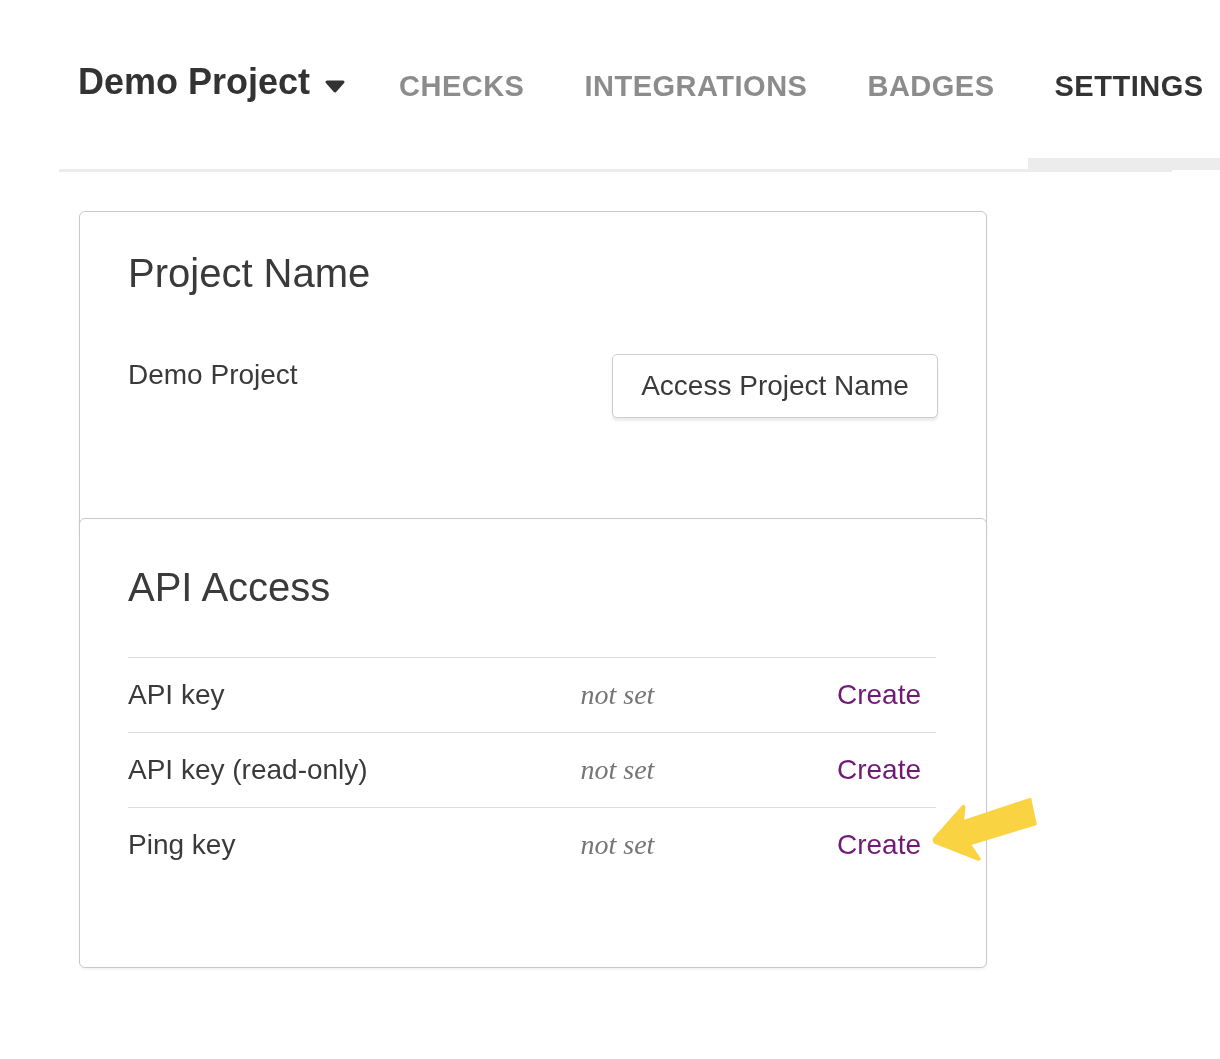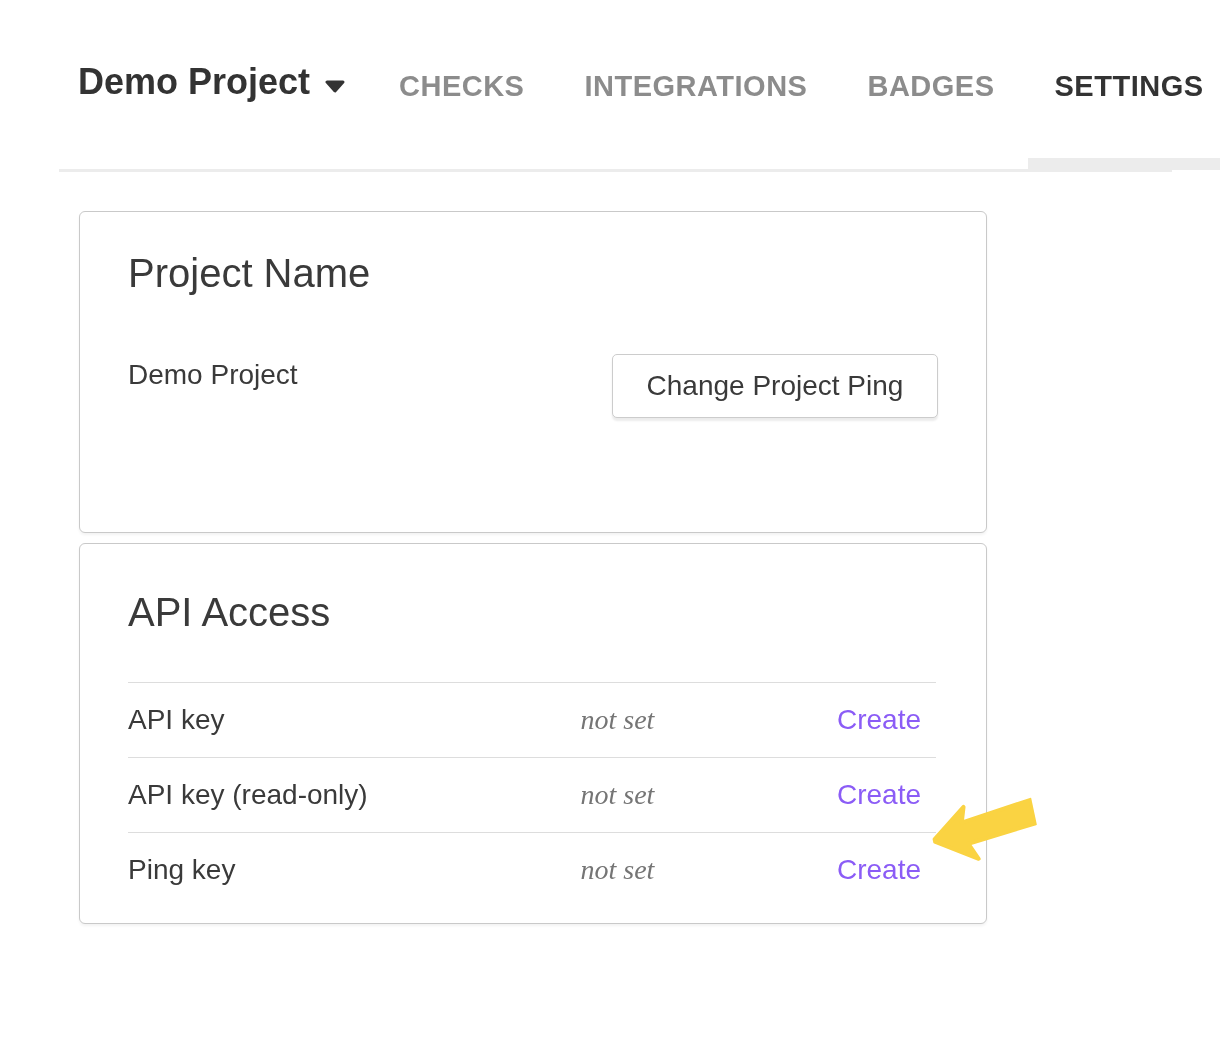"Change Project Ping" button.btn { text: Change Project Ping -> Access Project Name }
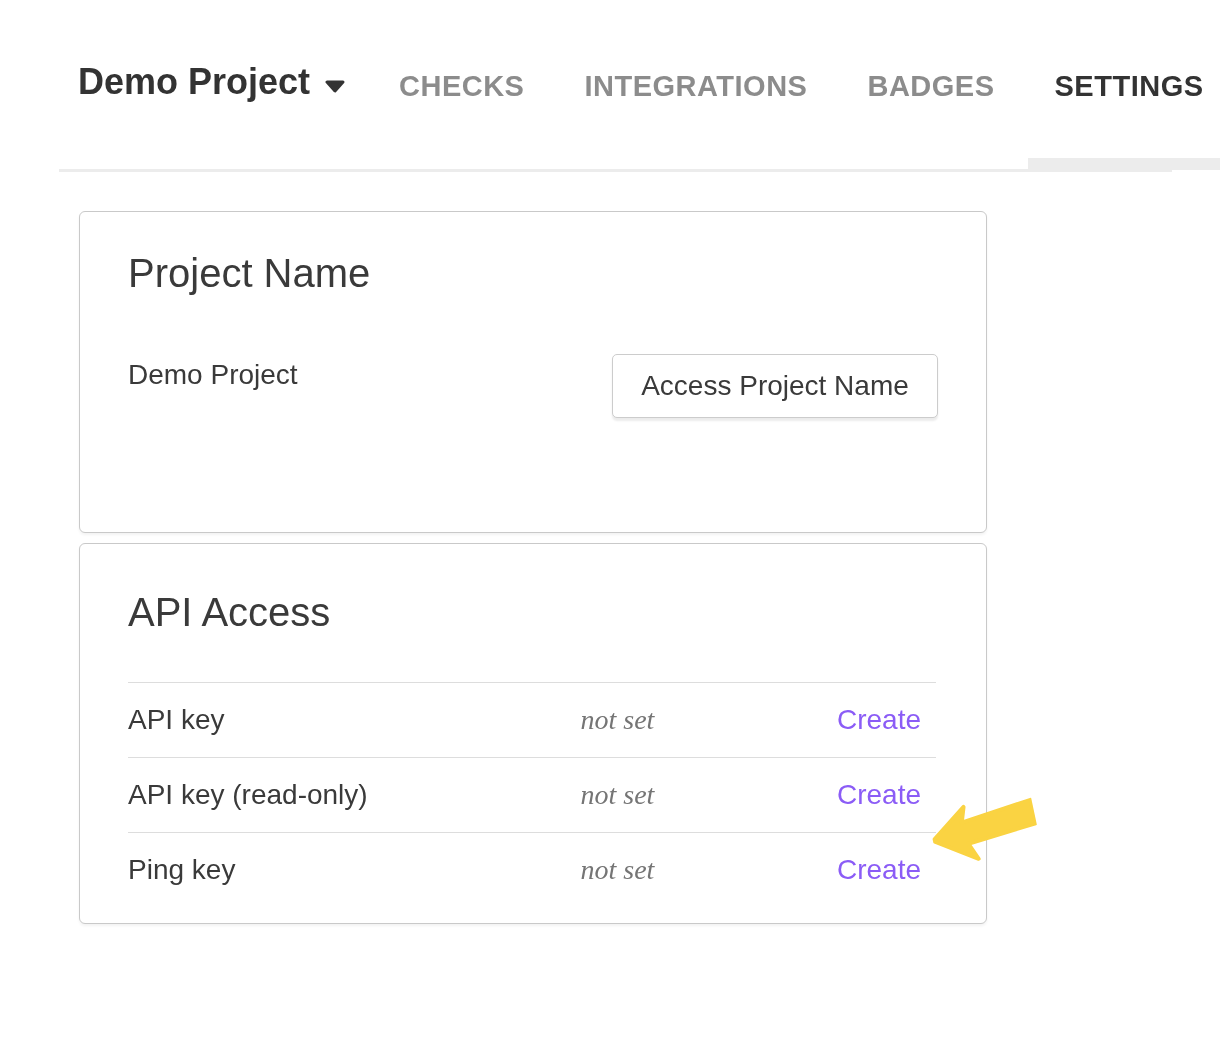"API Access" #card-api { height: 381px -> 450px; top: 543px -> 518px }
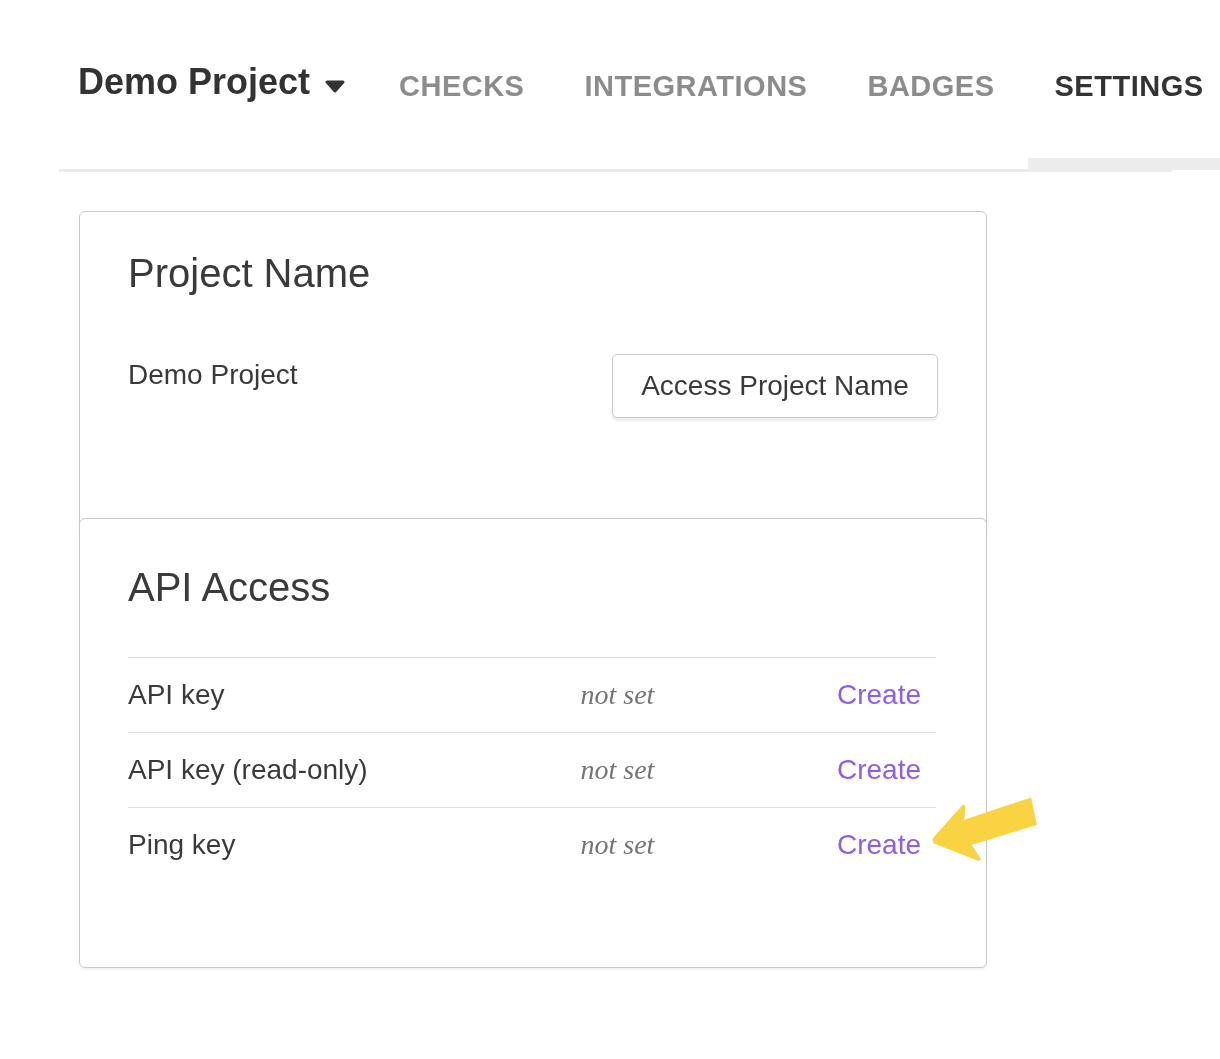"Create" .c-action a { color: #8b5cf6 -> #701a75 }
